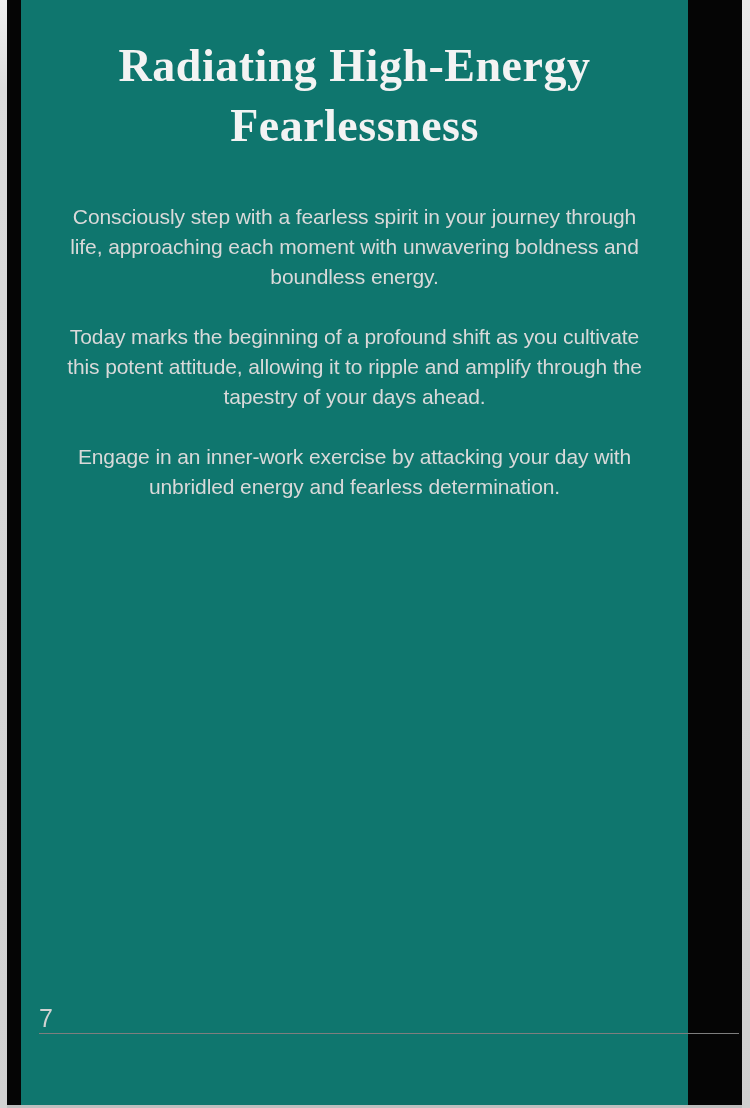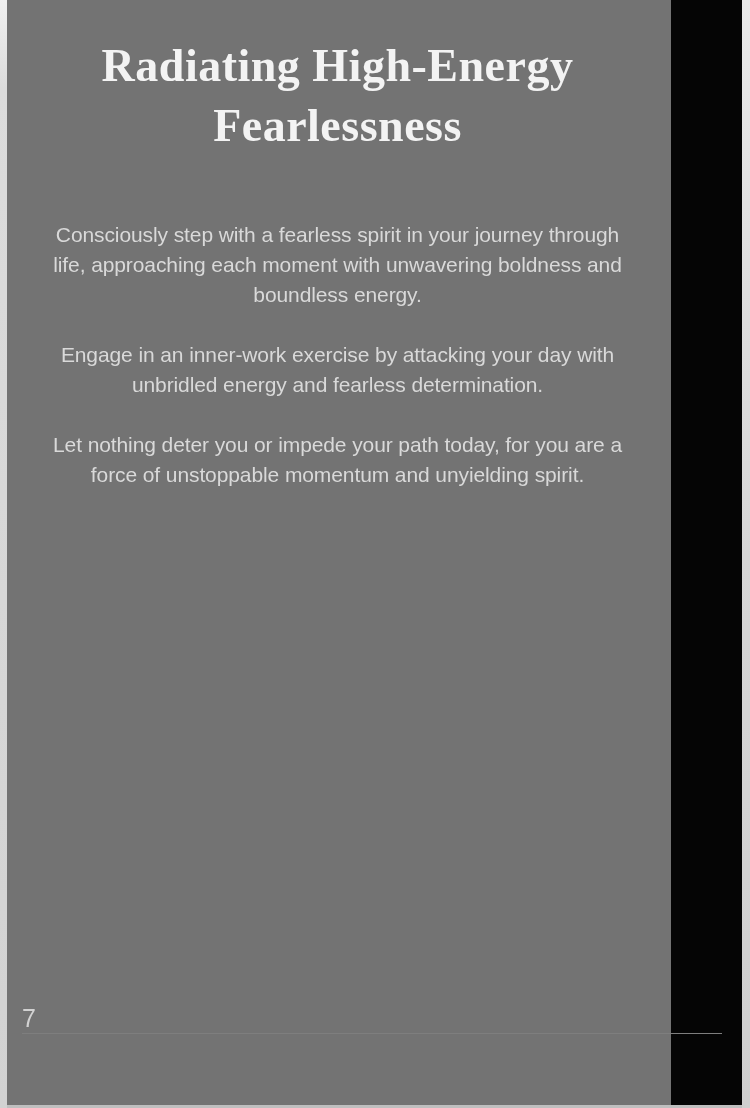"Radiating High-Energy Fearlessness" .page { background: #737373 -> #0f766e; left: 4px -> 21px }
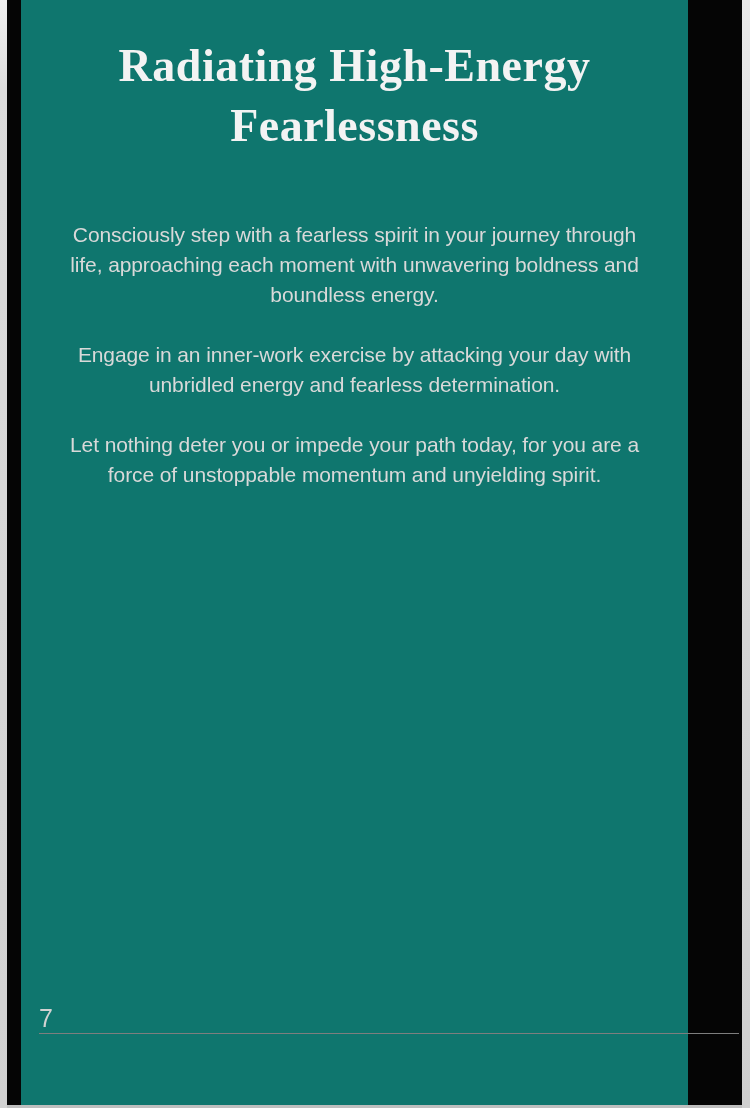"Consciously step with a fearless" .body-text { margin: 64px auto 0 auto -> 46px auto 0 auto }
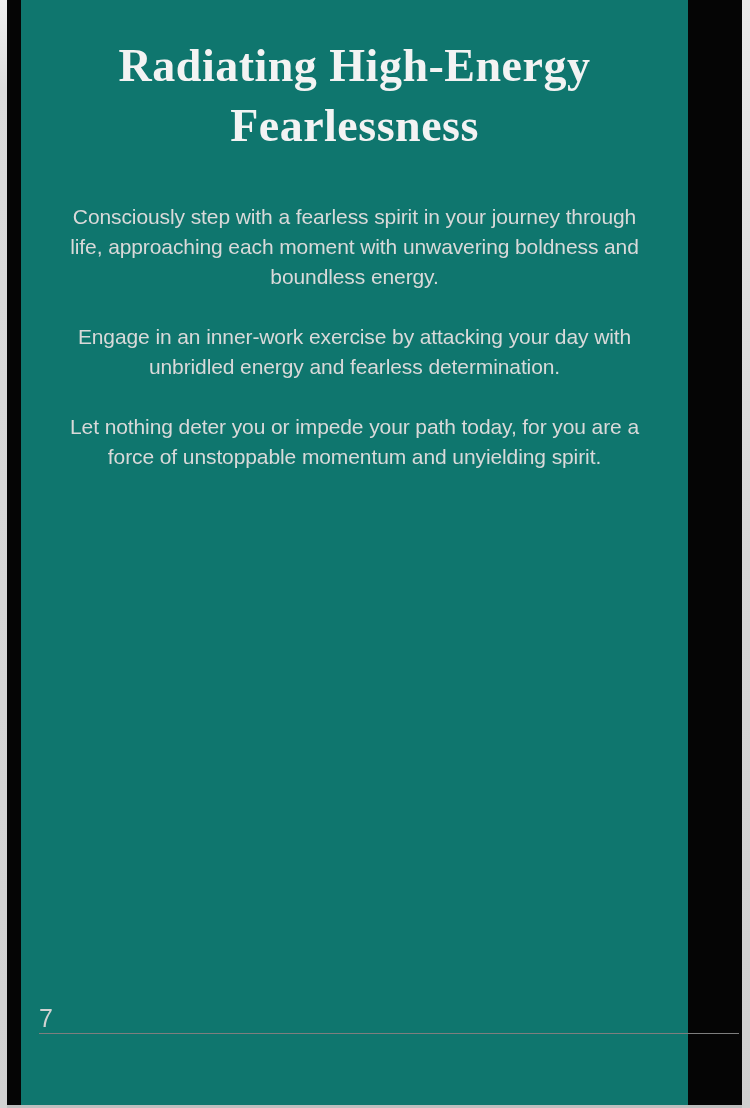"Today marks the beginning of" p { html: none -> <p>Today marks the beginning of a profound shift as you cultivate this potent attitude, allowing it to ripple and amplify through the tapestry of your days ahead.</p> }
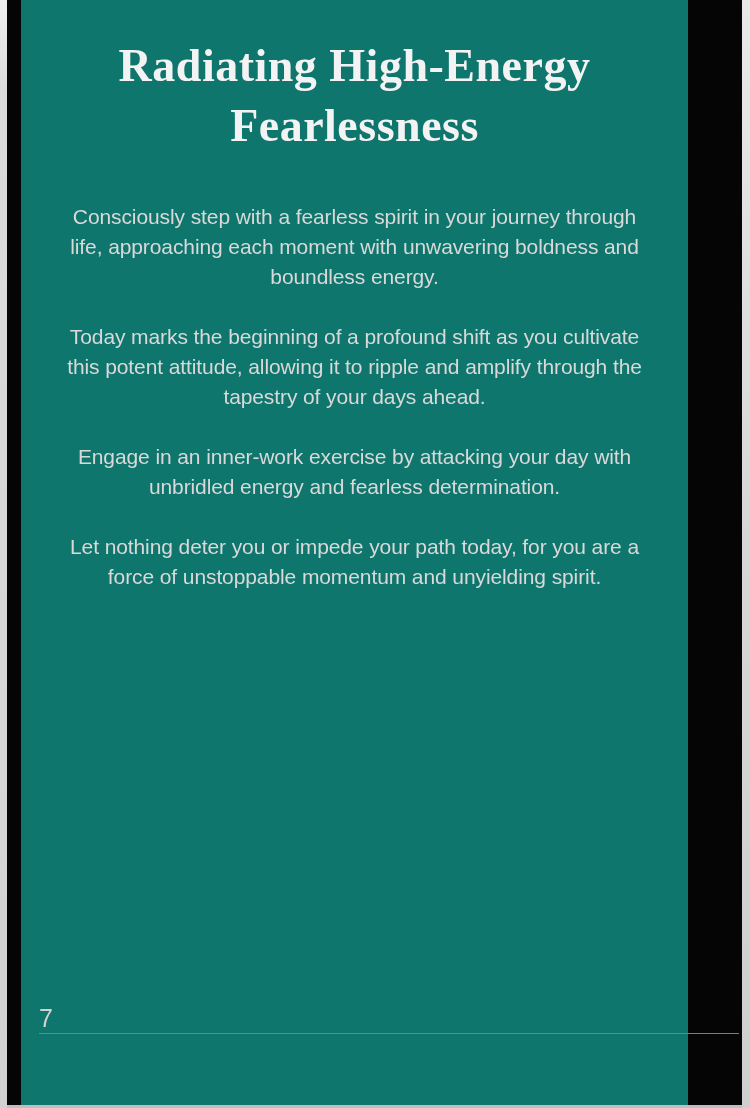"Let nothing deter you or" p { html: <p>Let nothing deter you or impede your path today, for you are a force of unstoppable momentum and unyielding spirit.</p> -> none }
